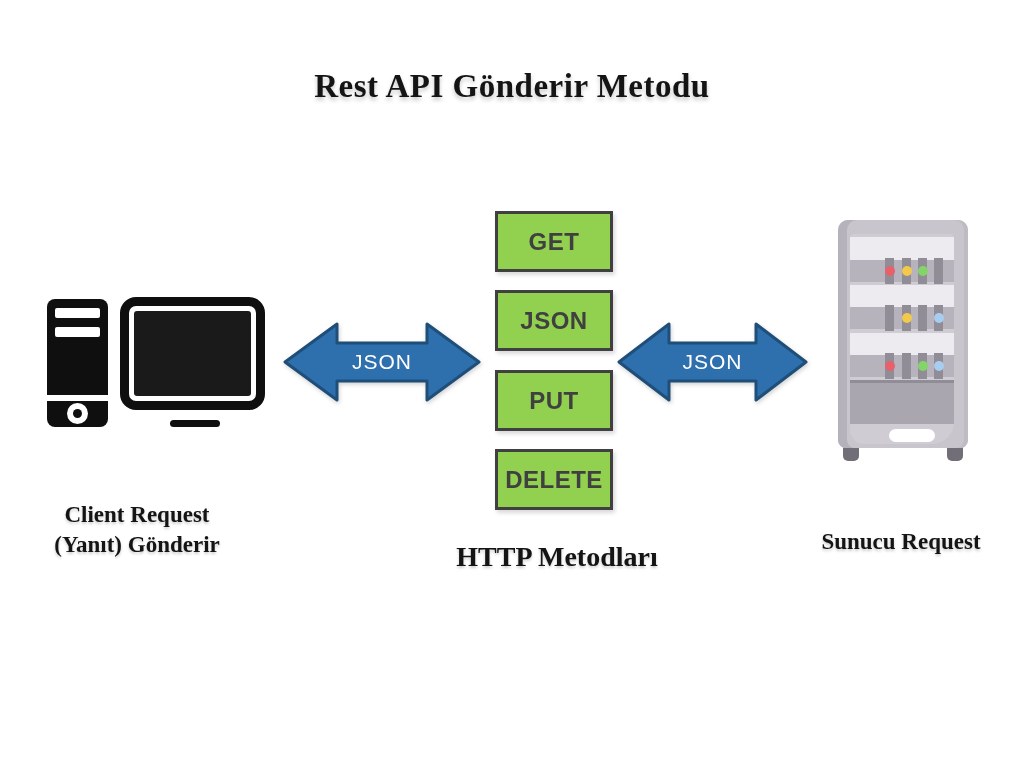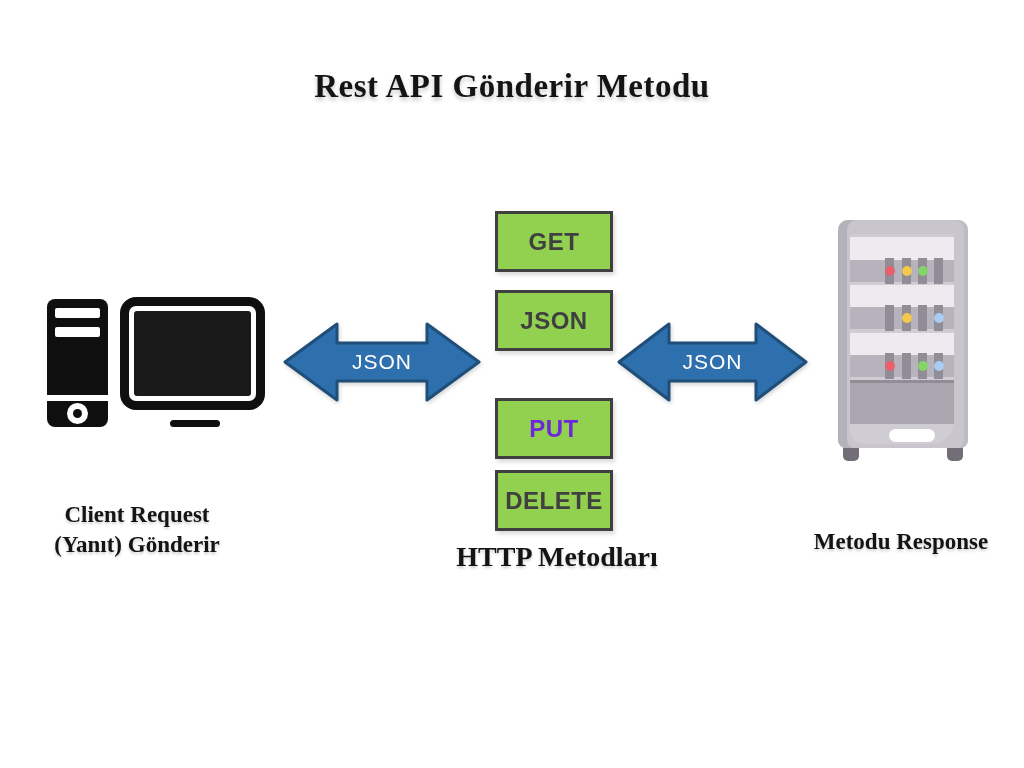"PUT" div.method-box { color: #6d28d9 -> #404040; margin-top: 28px -> none }
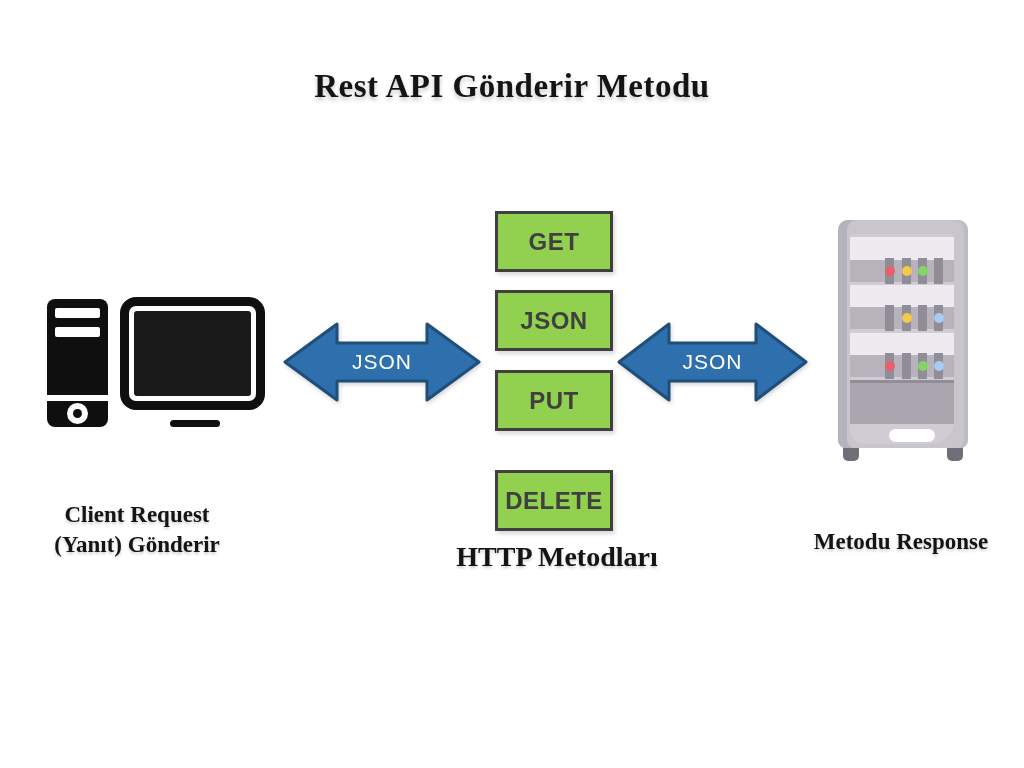"DELETE" div.method-box { margin-top: 21px -> none }
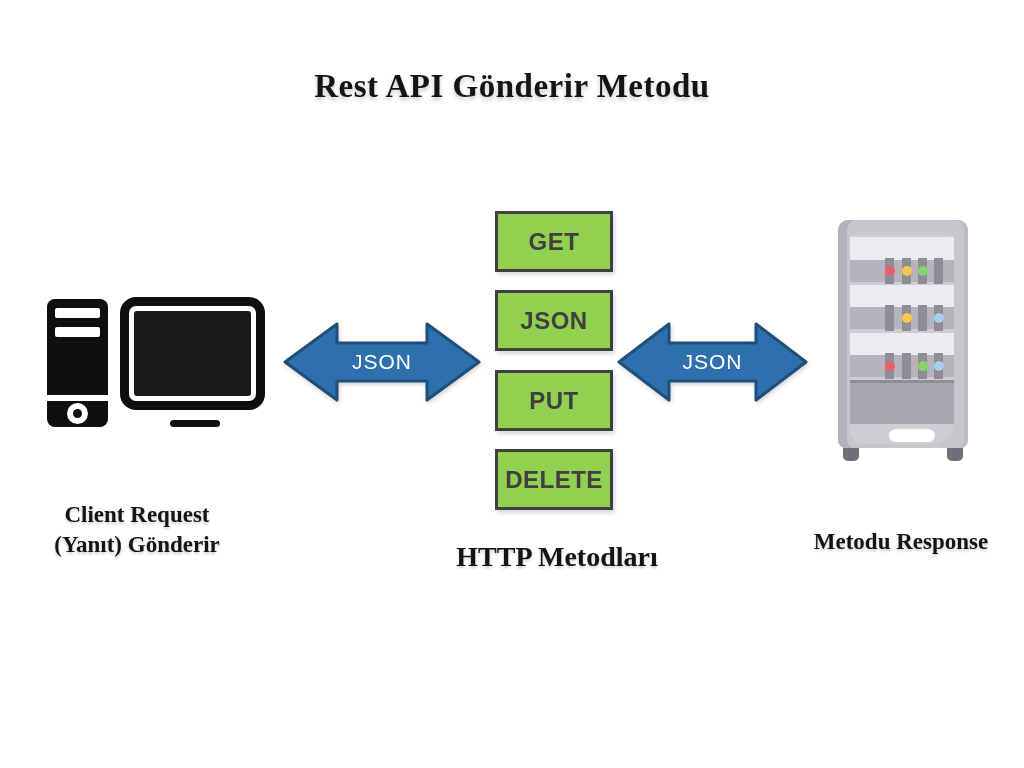"Metodu Response" div { text: Metodu Response -> Sunucu Request }
